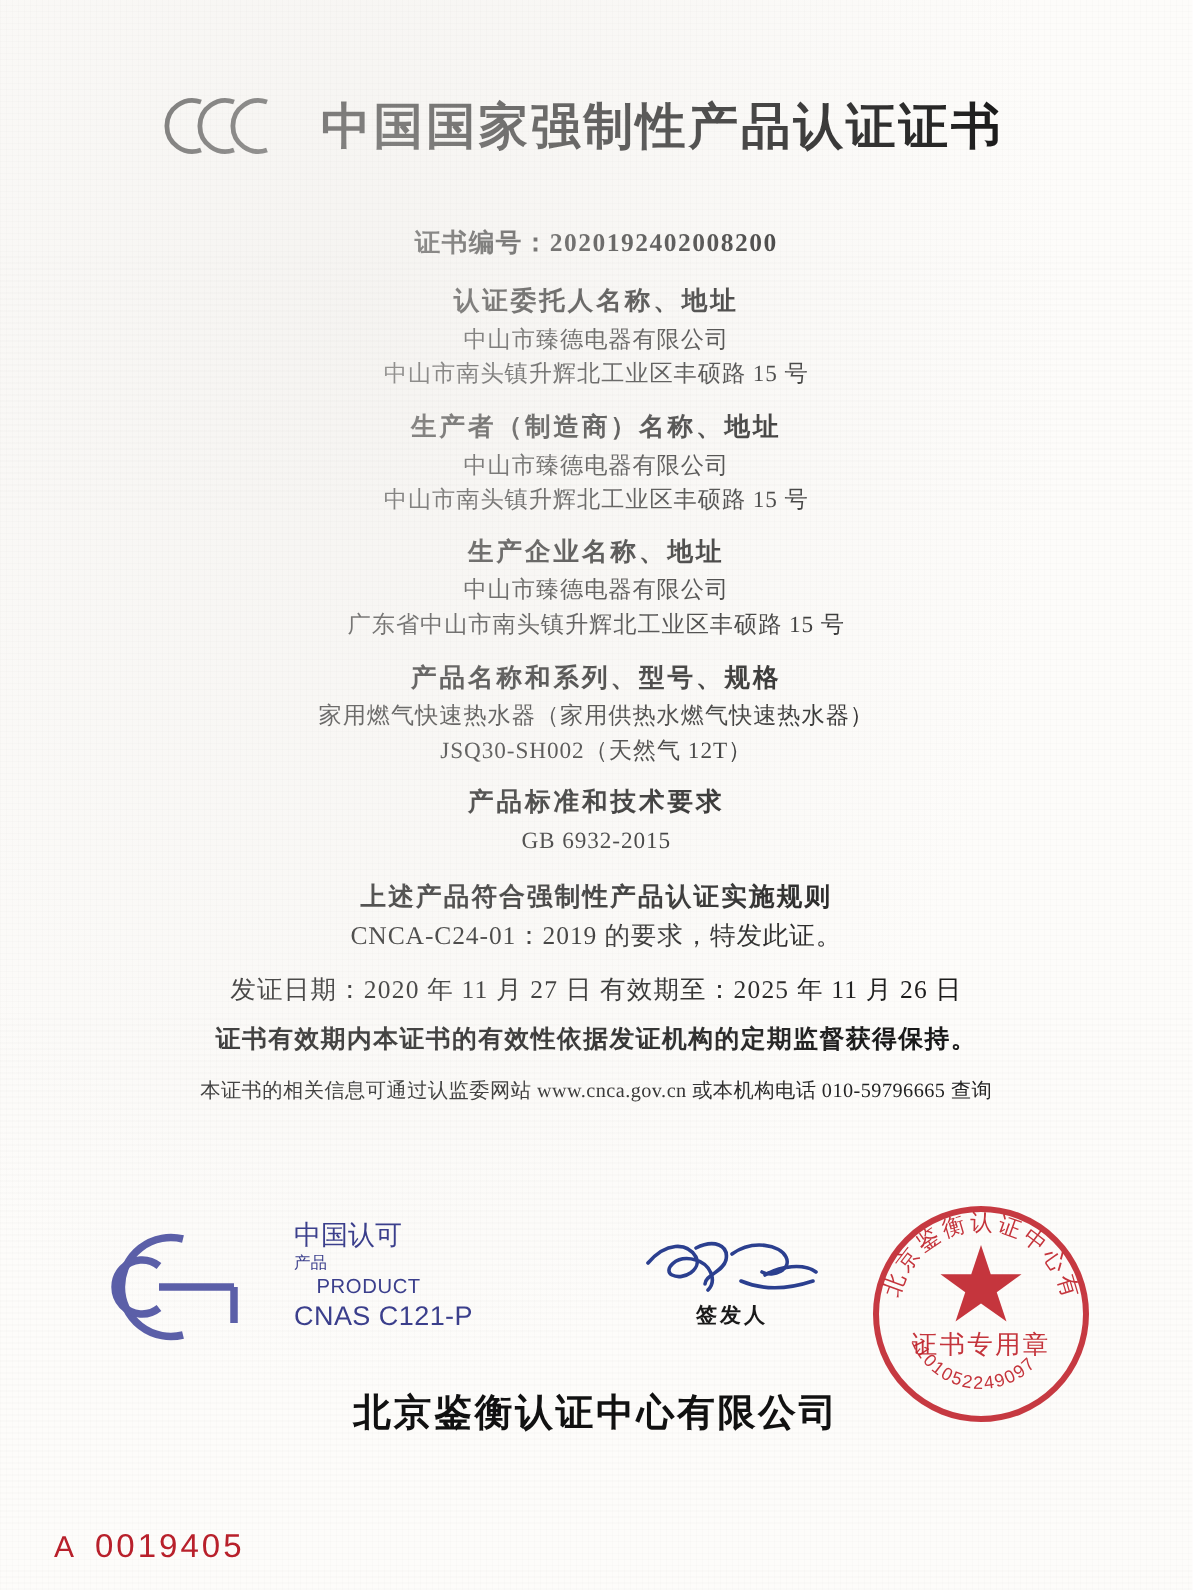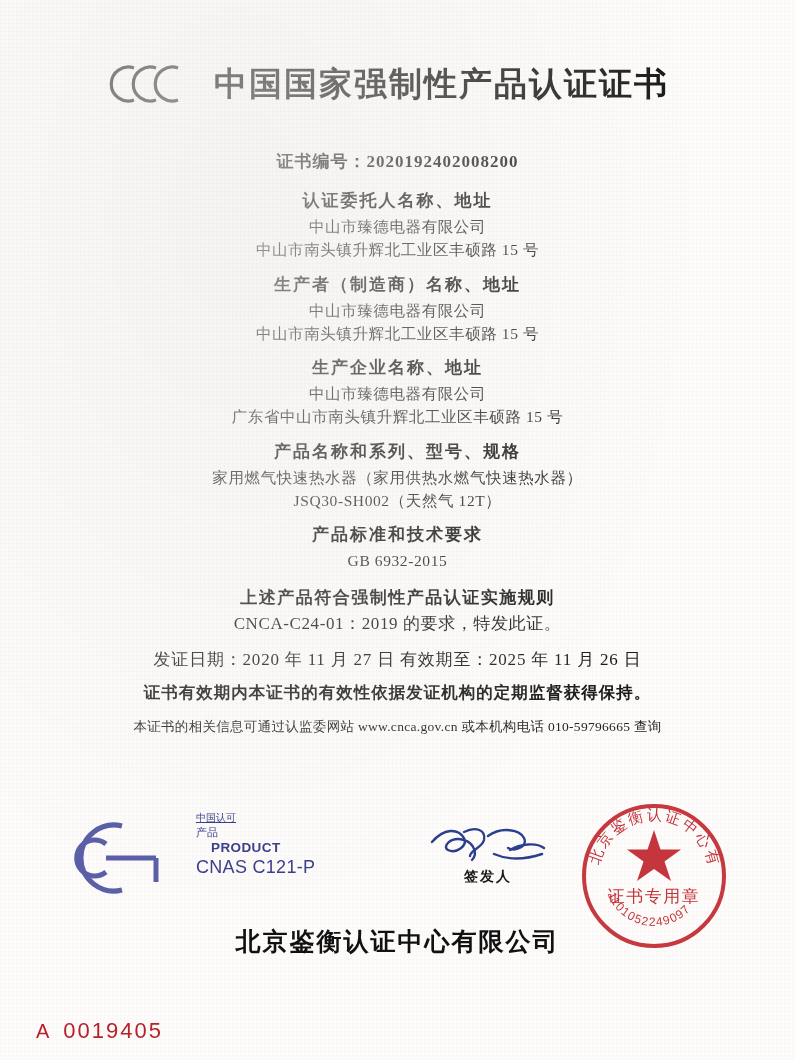"中国认可" .cnas-text .l1 { font-size: 10px -> 18px; text-decoration: underline -> none }
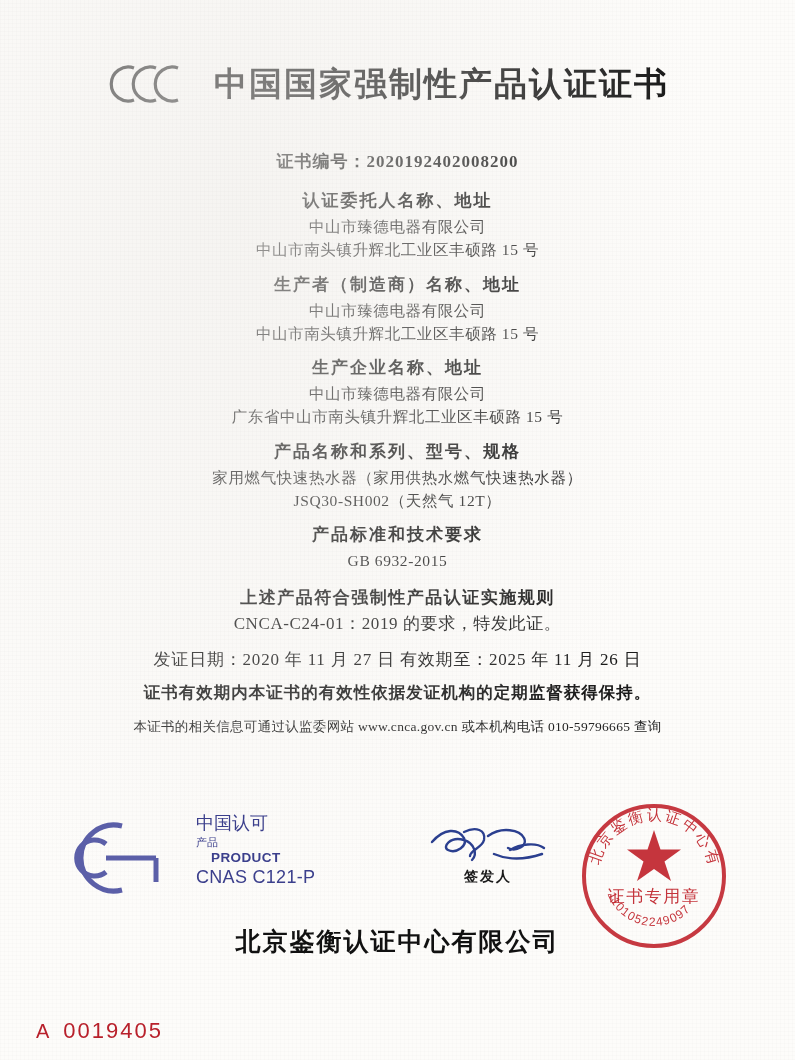"PRODUCT" .cnas-text .l3 { font-weight: 700 -> 400 }
